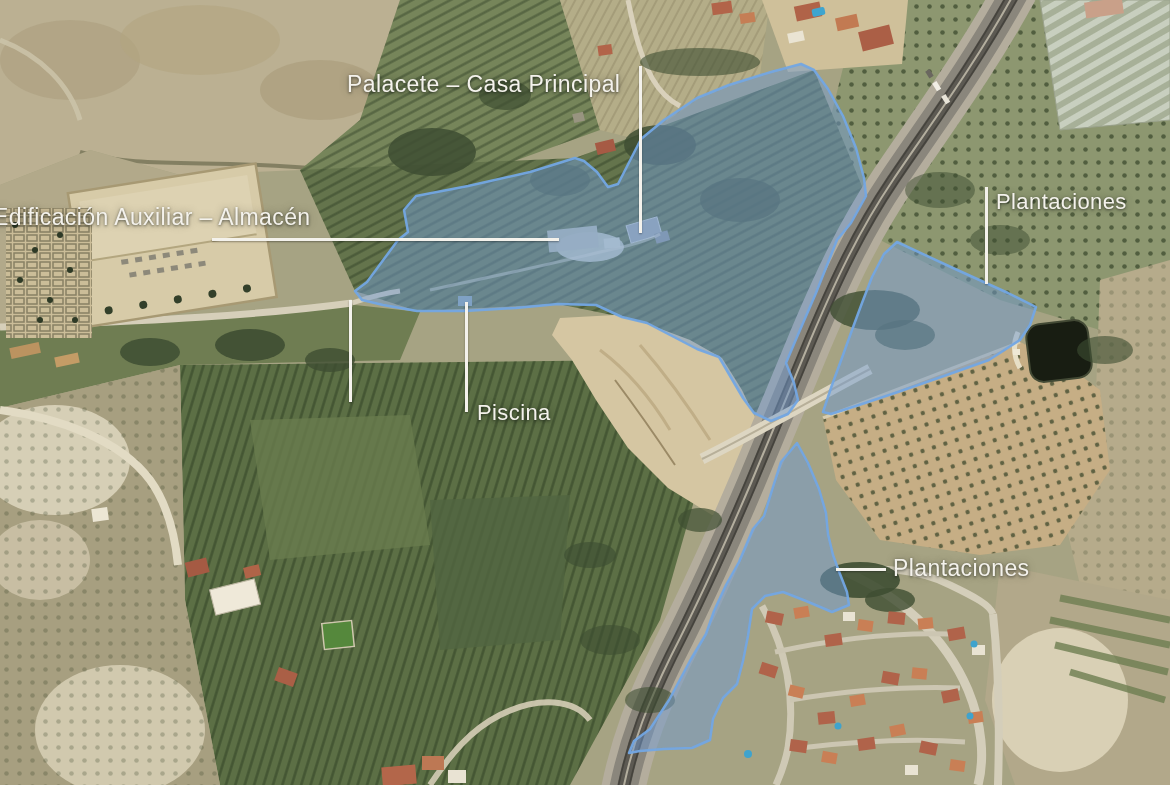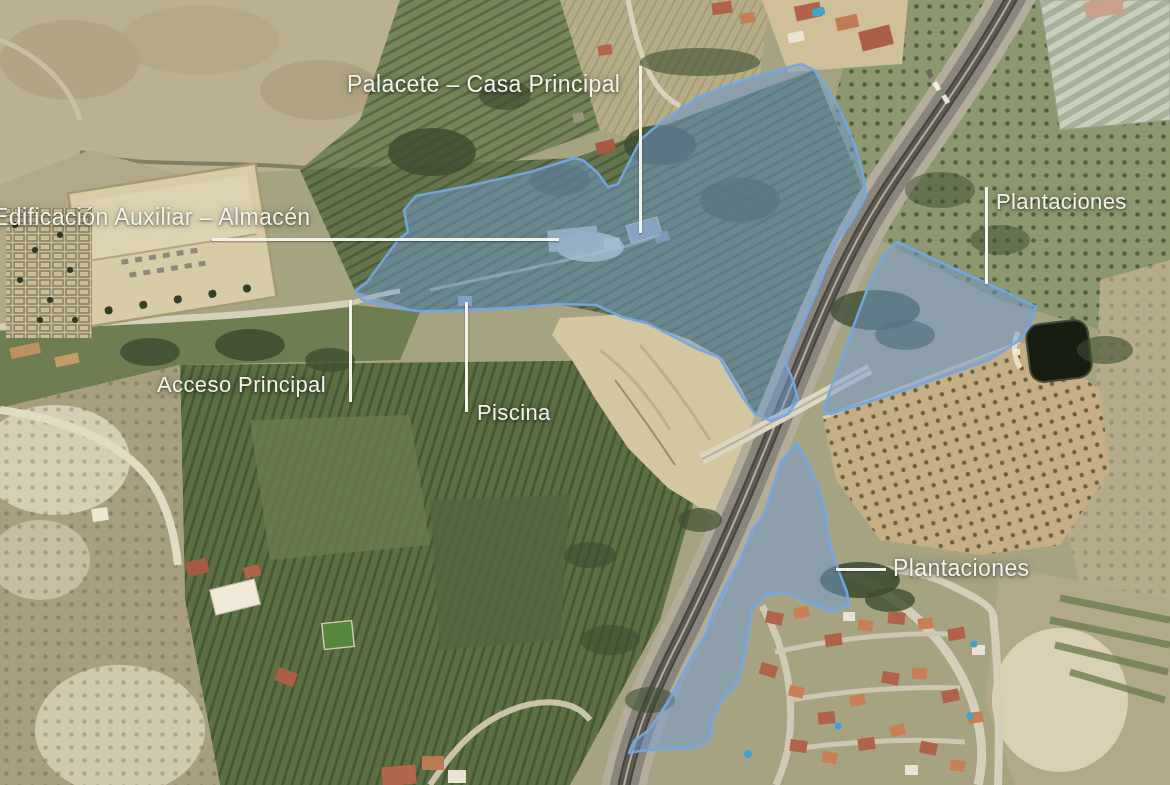"Acceso Principal" div.label { html: <div>Acceso Principal</div> -> none }
